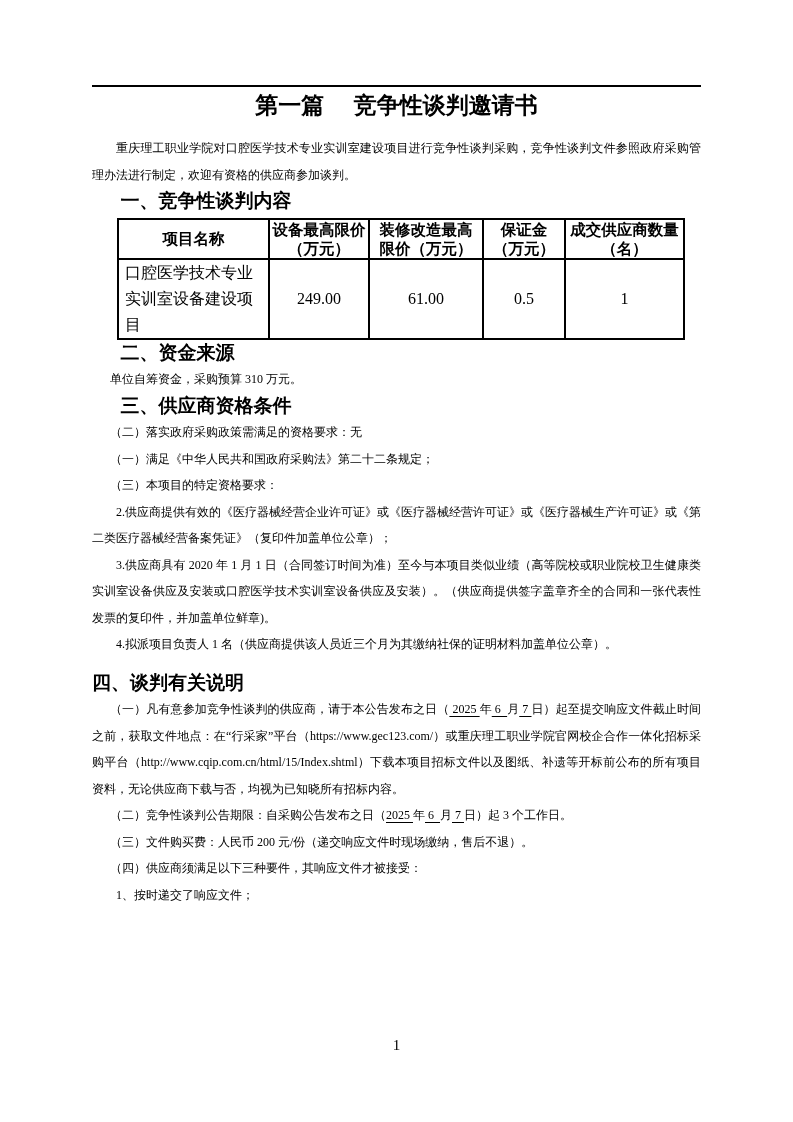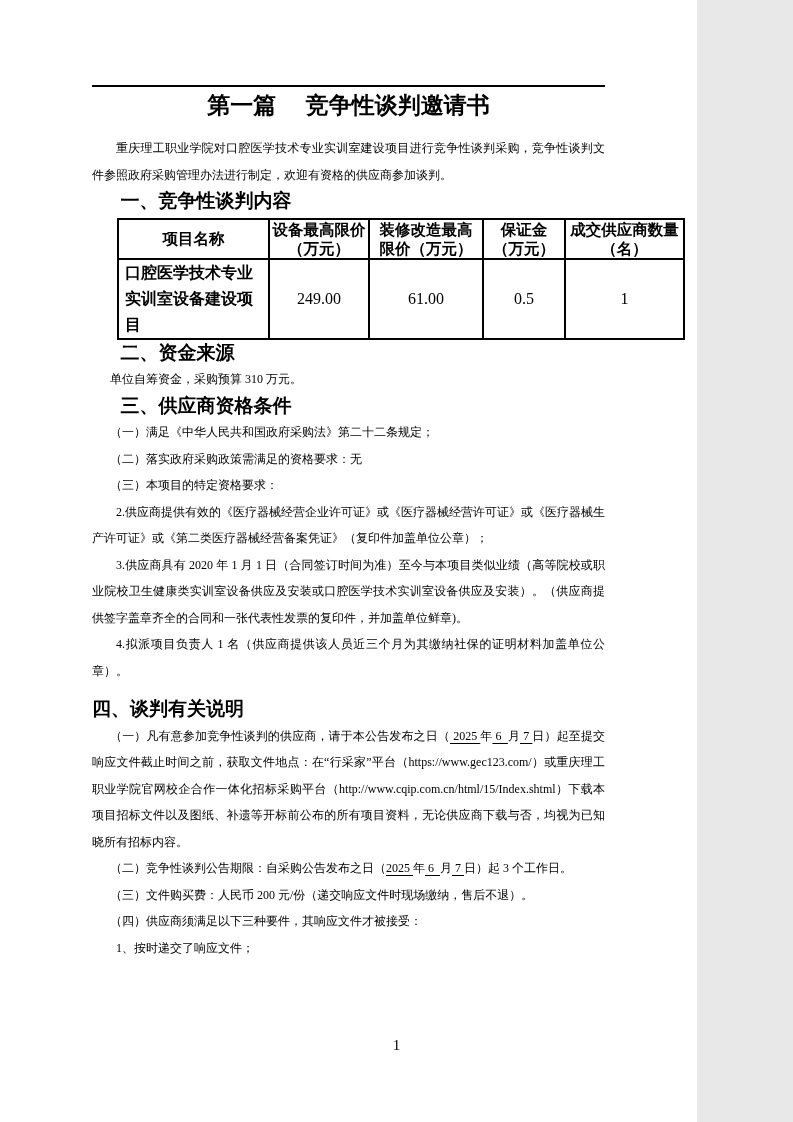"第一篇 竞争性谈判邀请书" .page { width: 697px -> 793px }
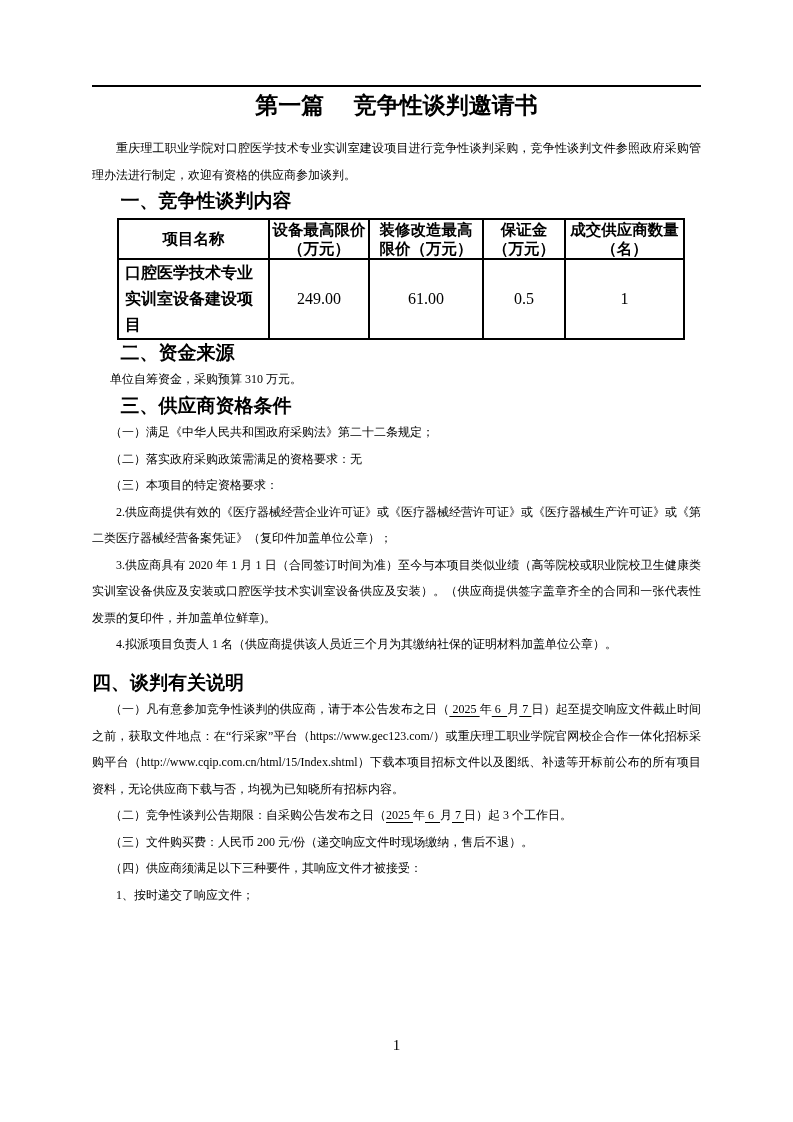"口腔医学技术专业实训室设备建设项目" .content-table td.cell-name { font-weight: bold -> none }
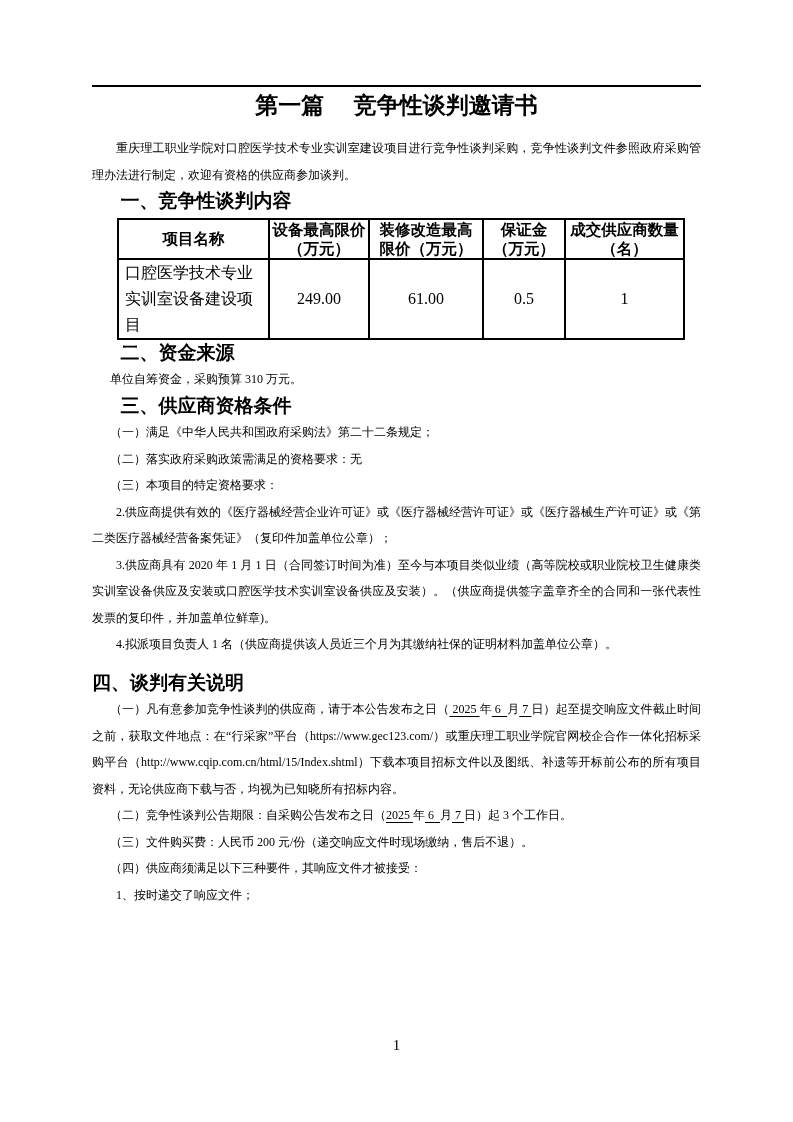"（一）满足《中华人民共和国政府采购法》第二十二条规定；" p.body-p { order: before "（二）落实政府采购政策需满足的资格要求：无" -> after "（二）落实政府采购政策需满足的资格要求：无" }
